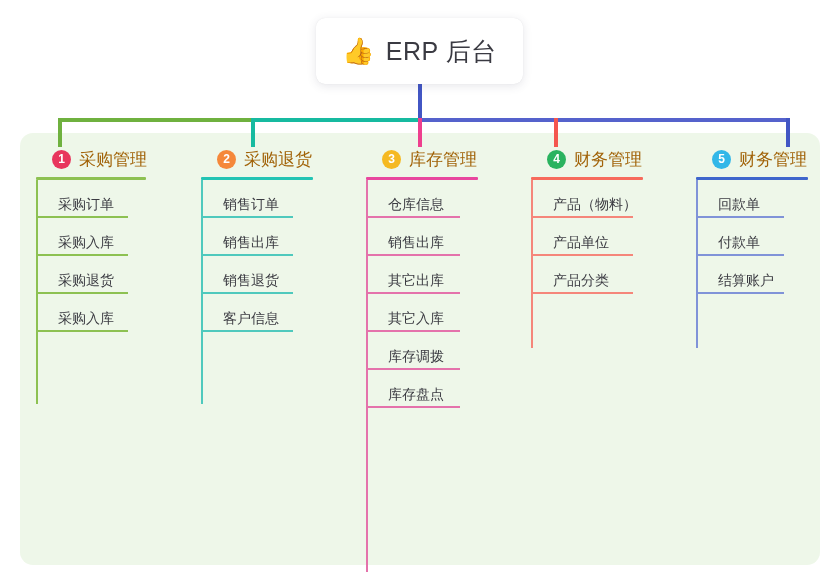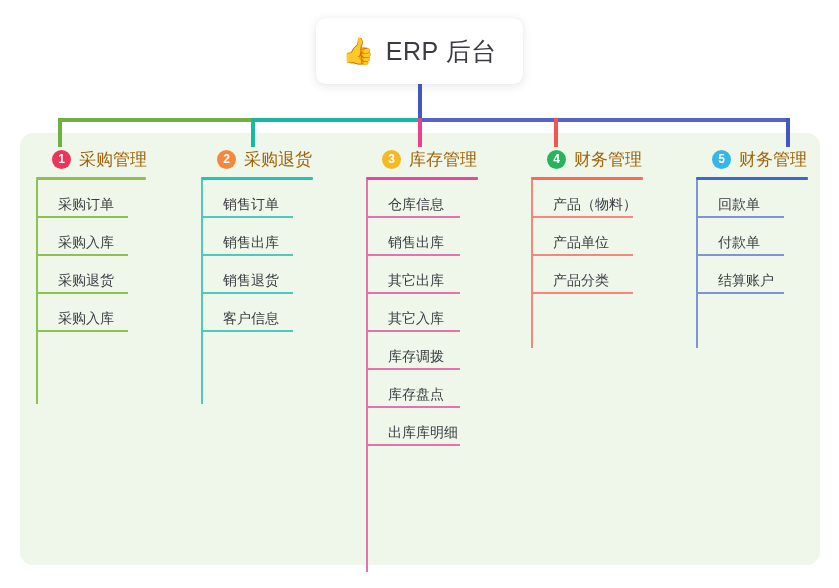"出库库明细" div.leaf { html: <div> <span>出库库明细</span> <div></div> </div> -> none }
